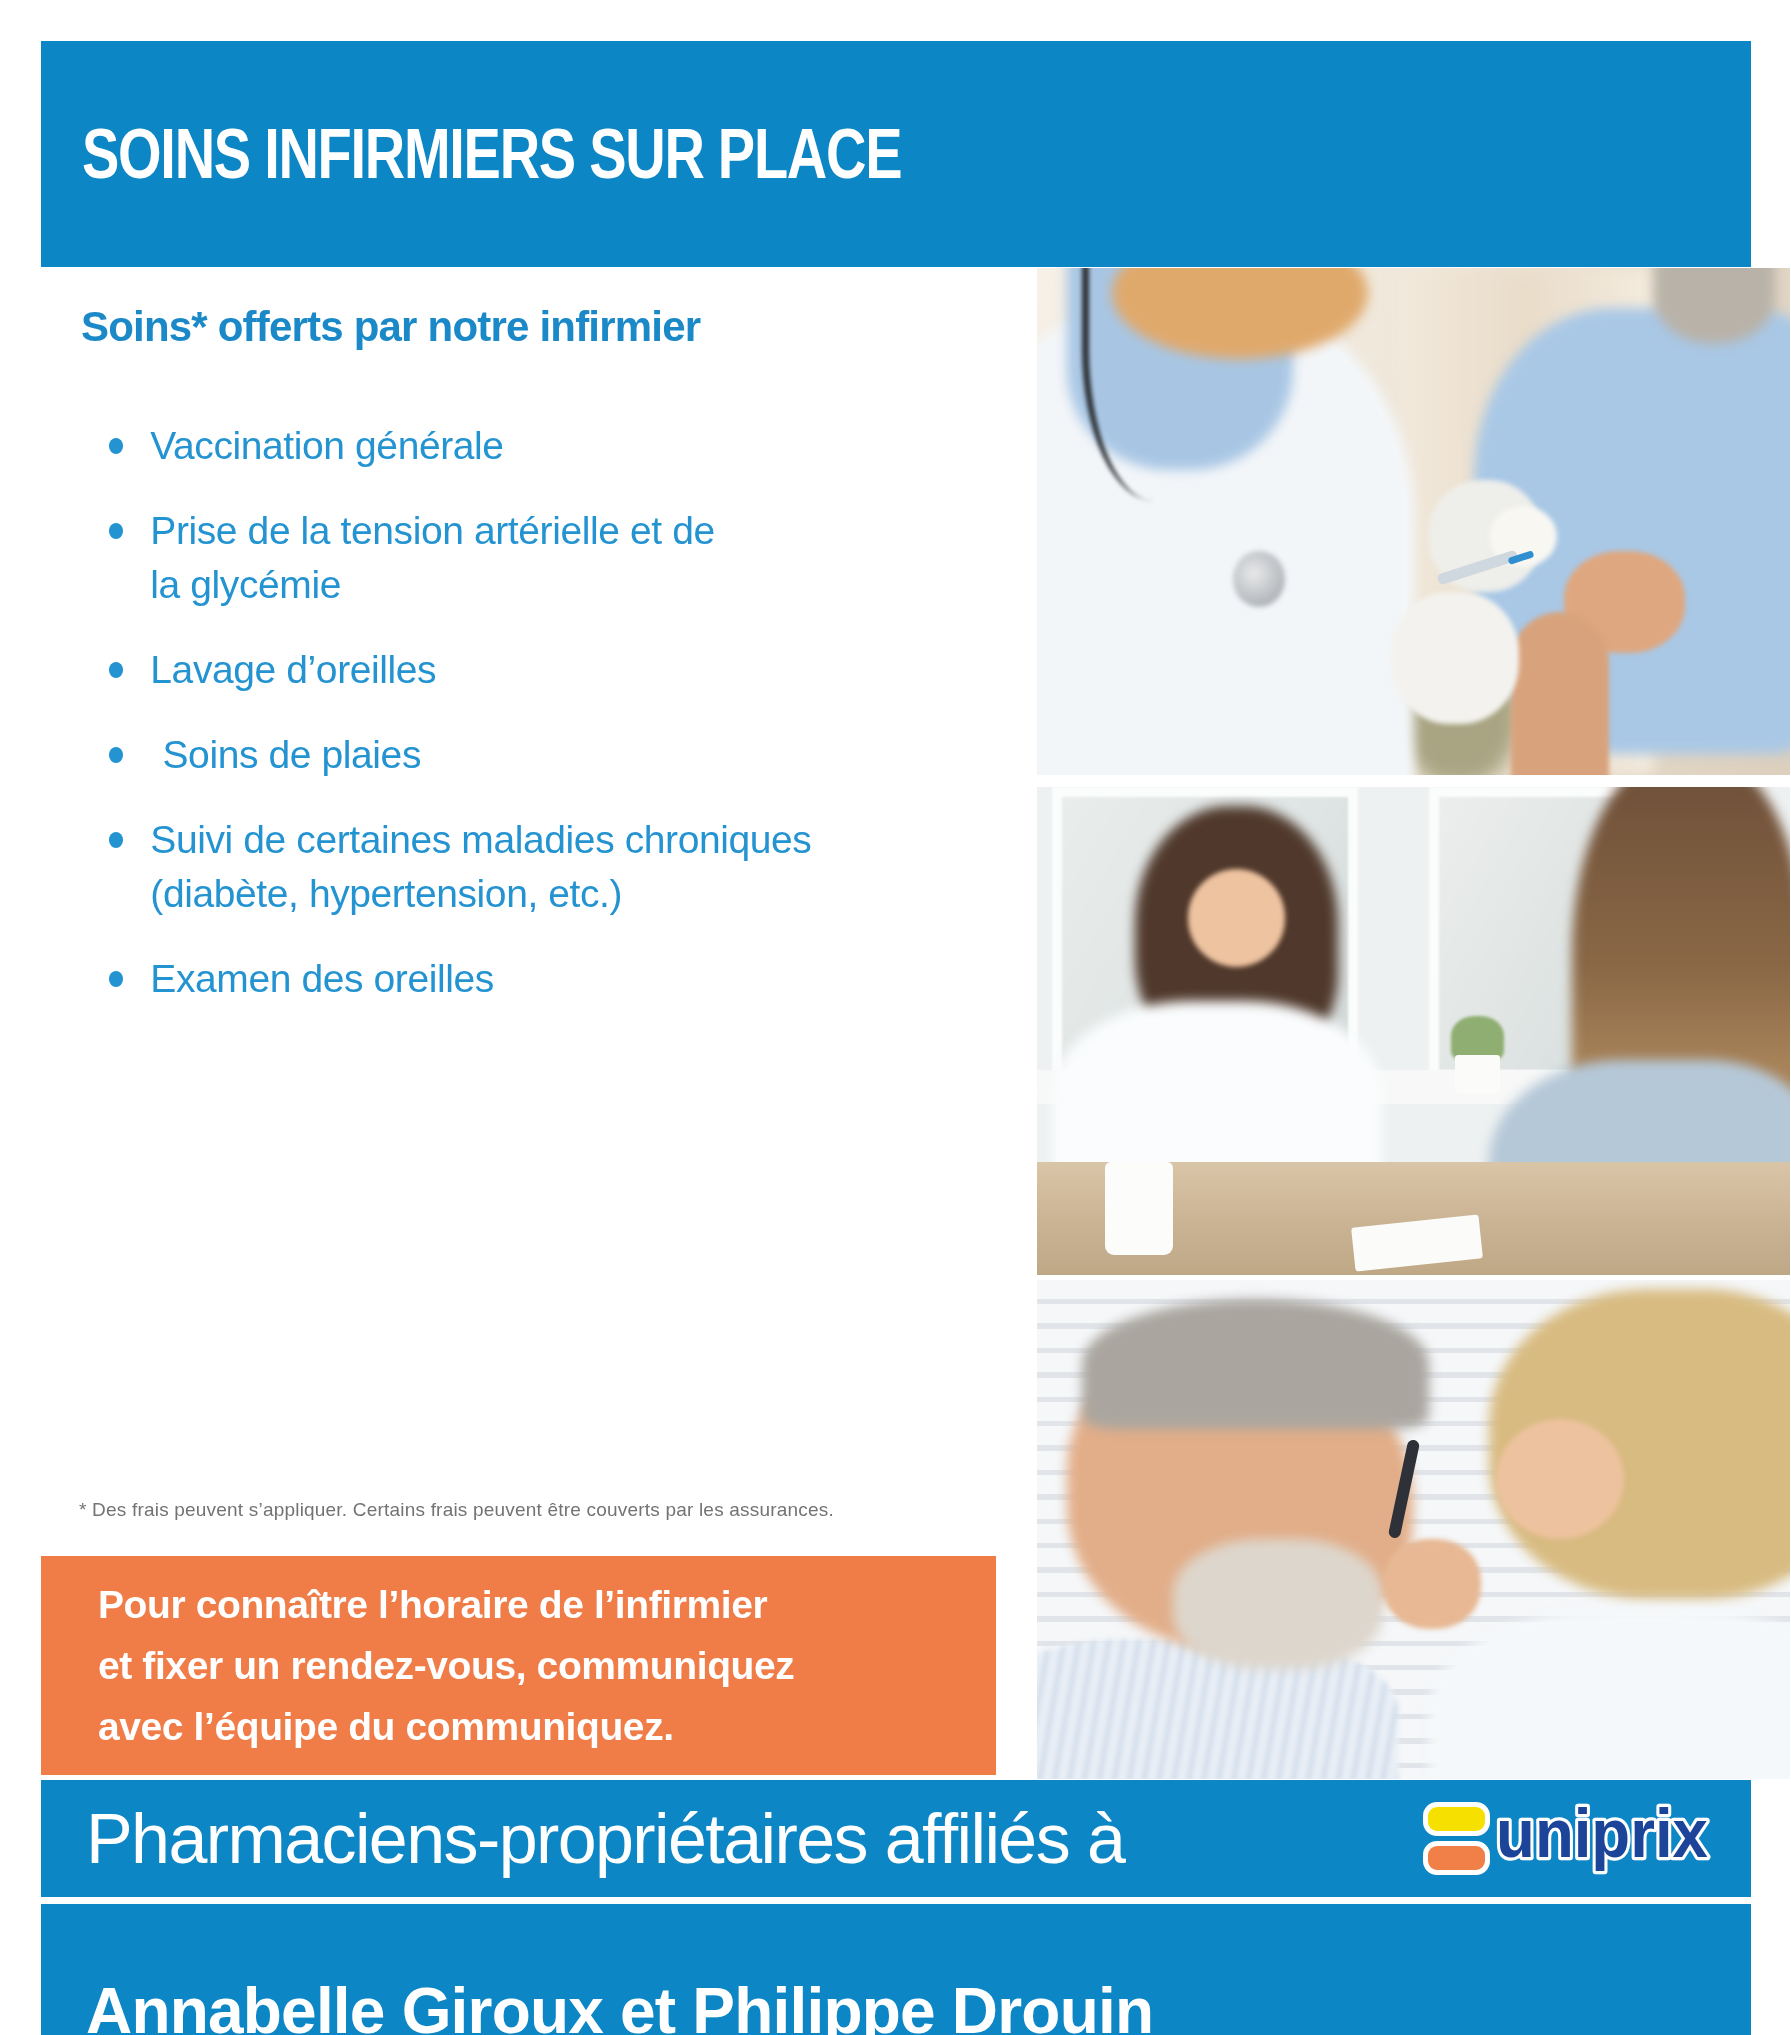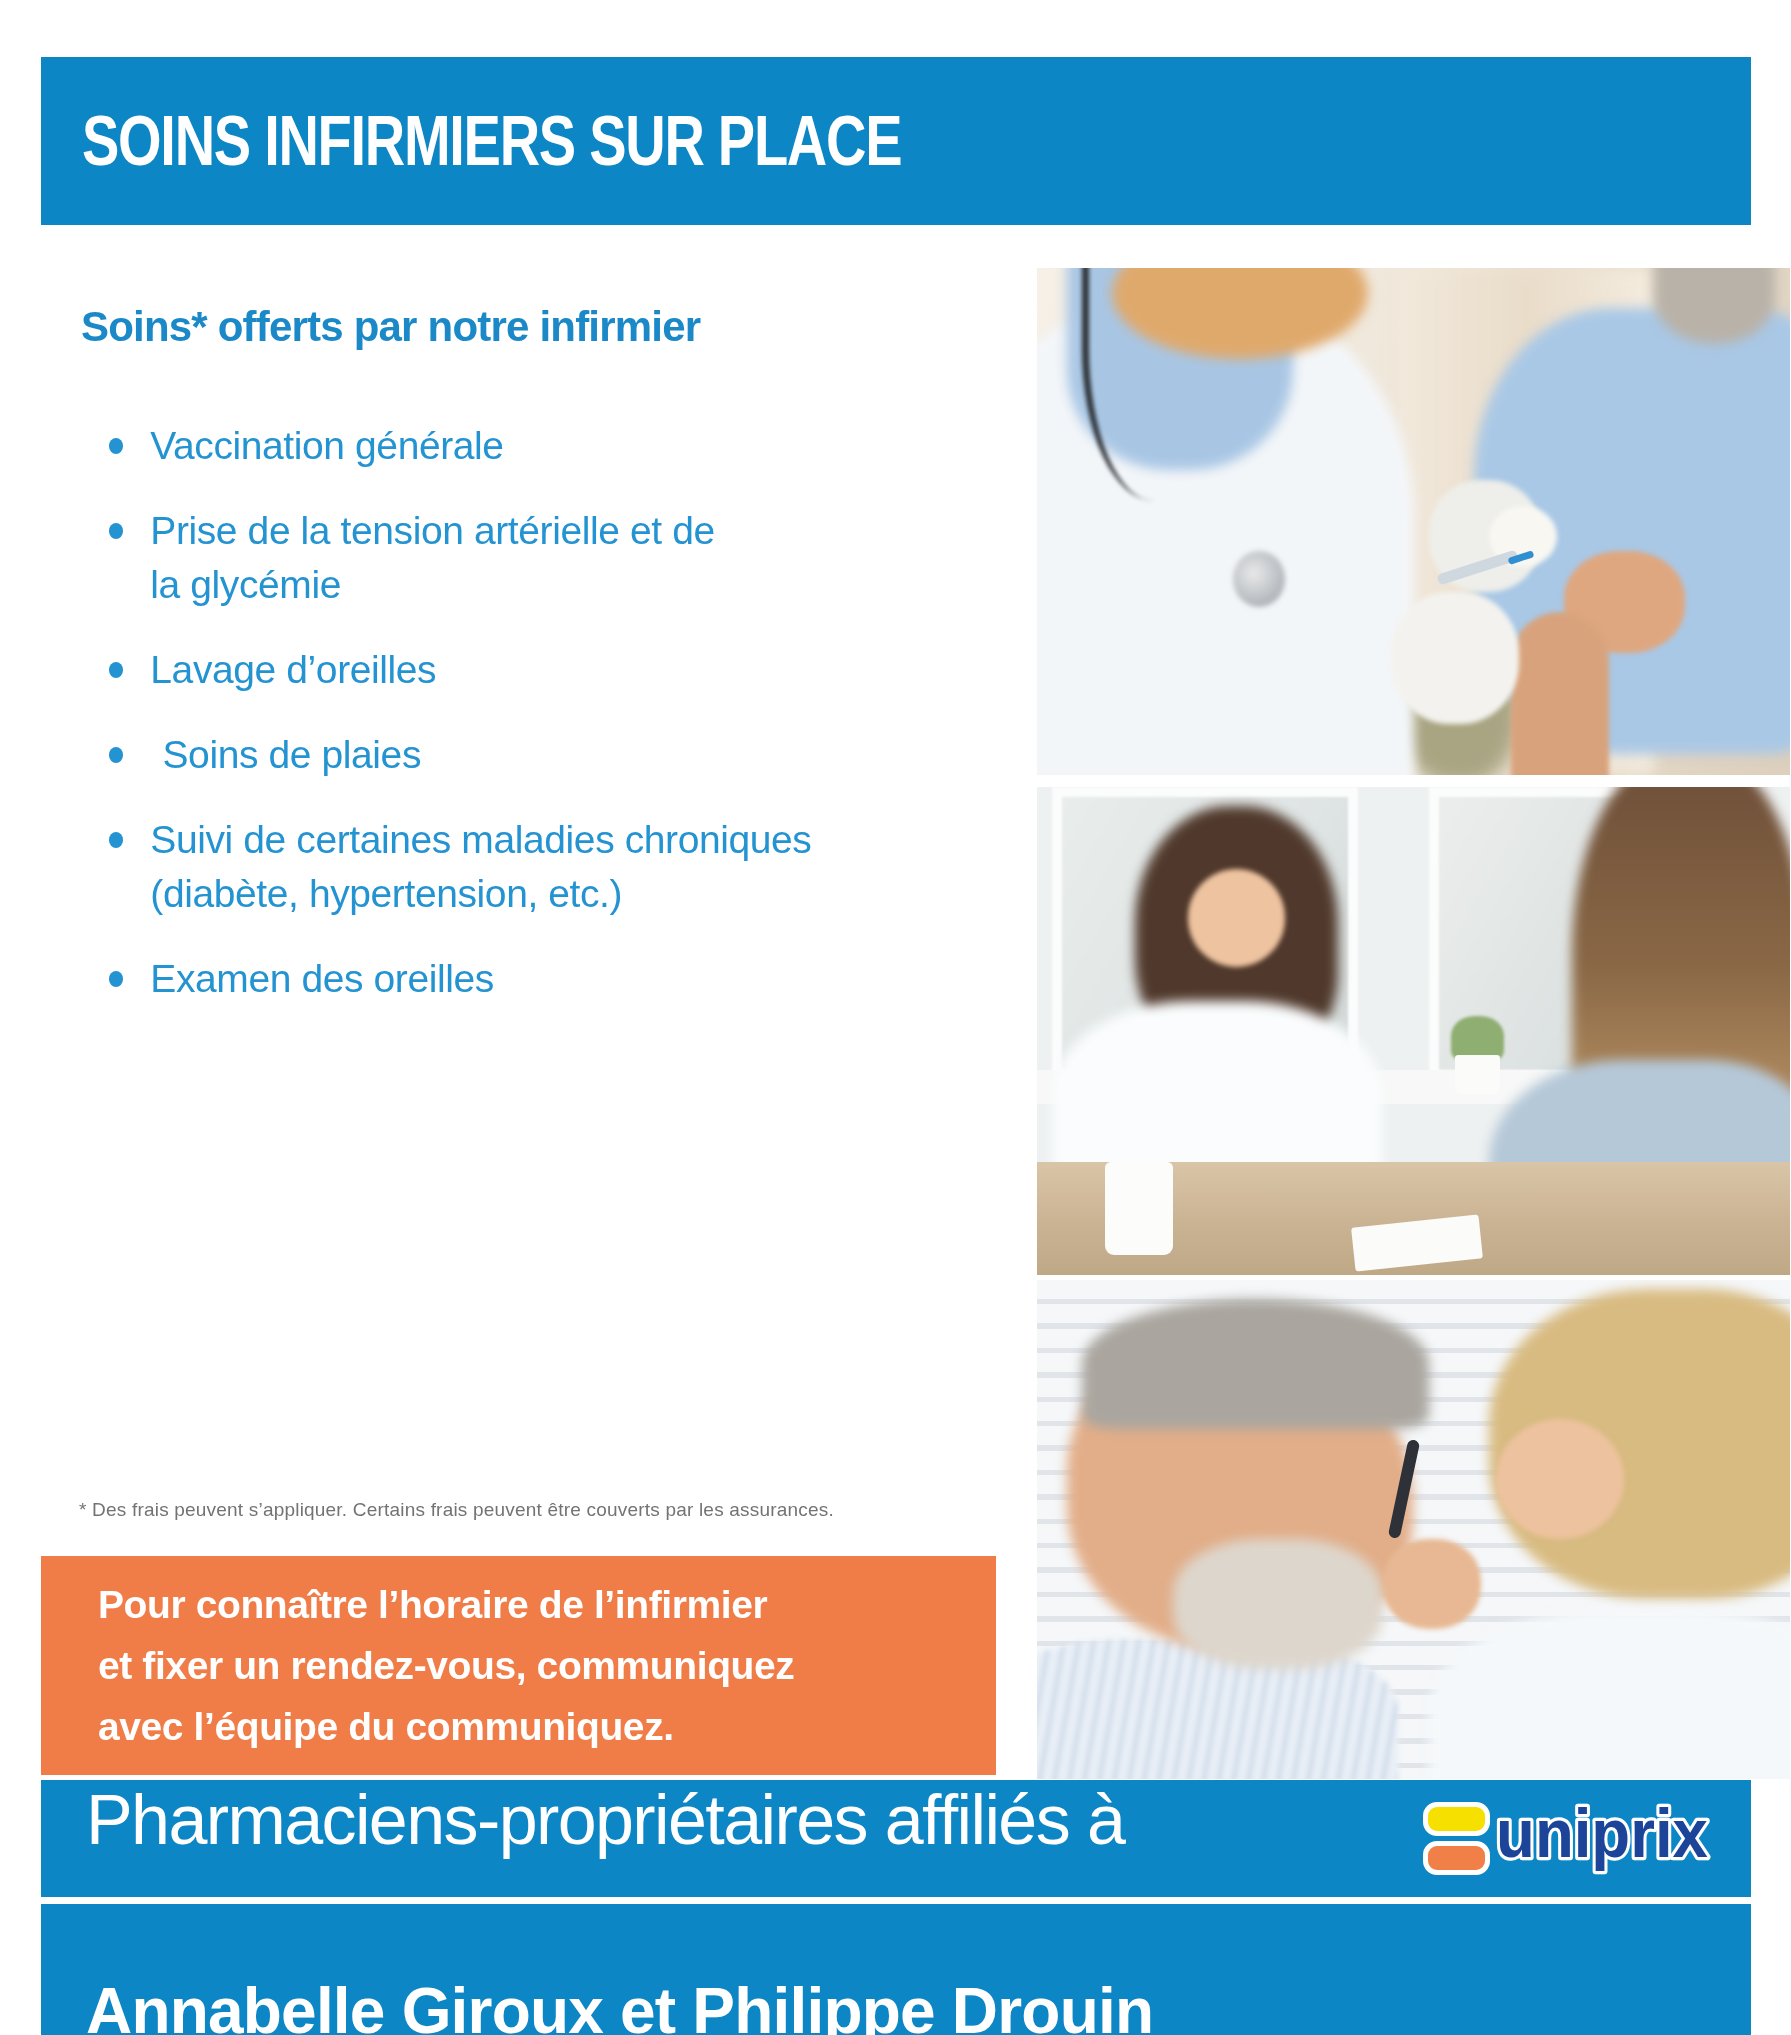"SOINS INFIRMIERS SUR PLACE" .header-band { height: 168px -> 226px; top: 57px -> 41px }
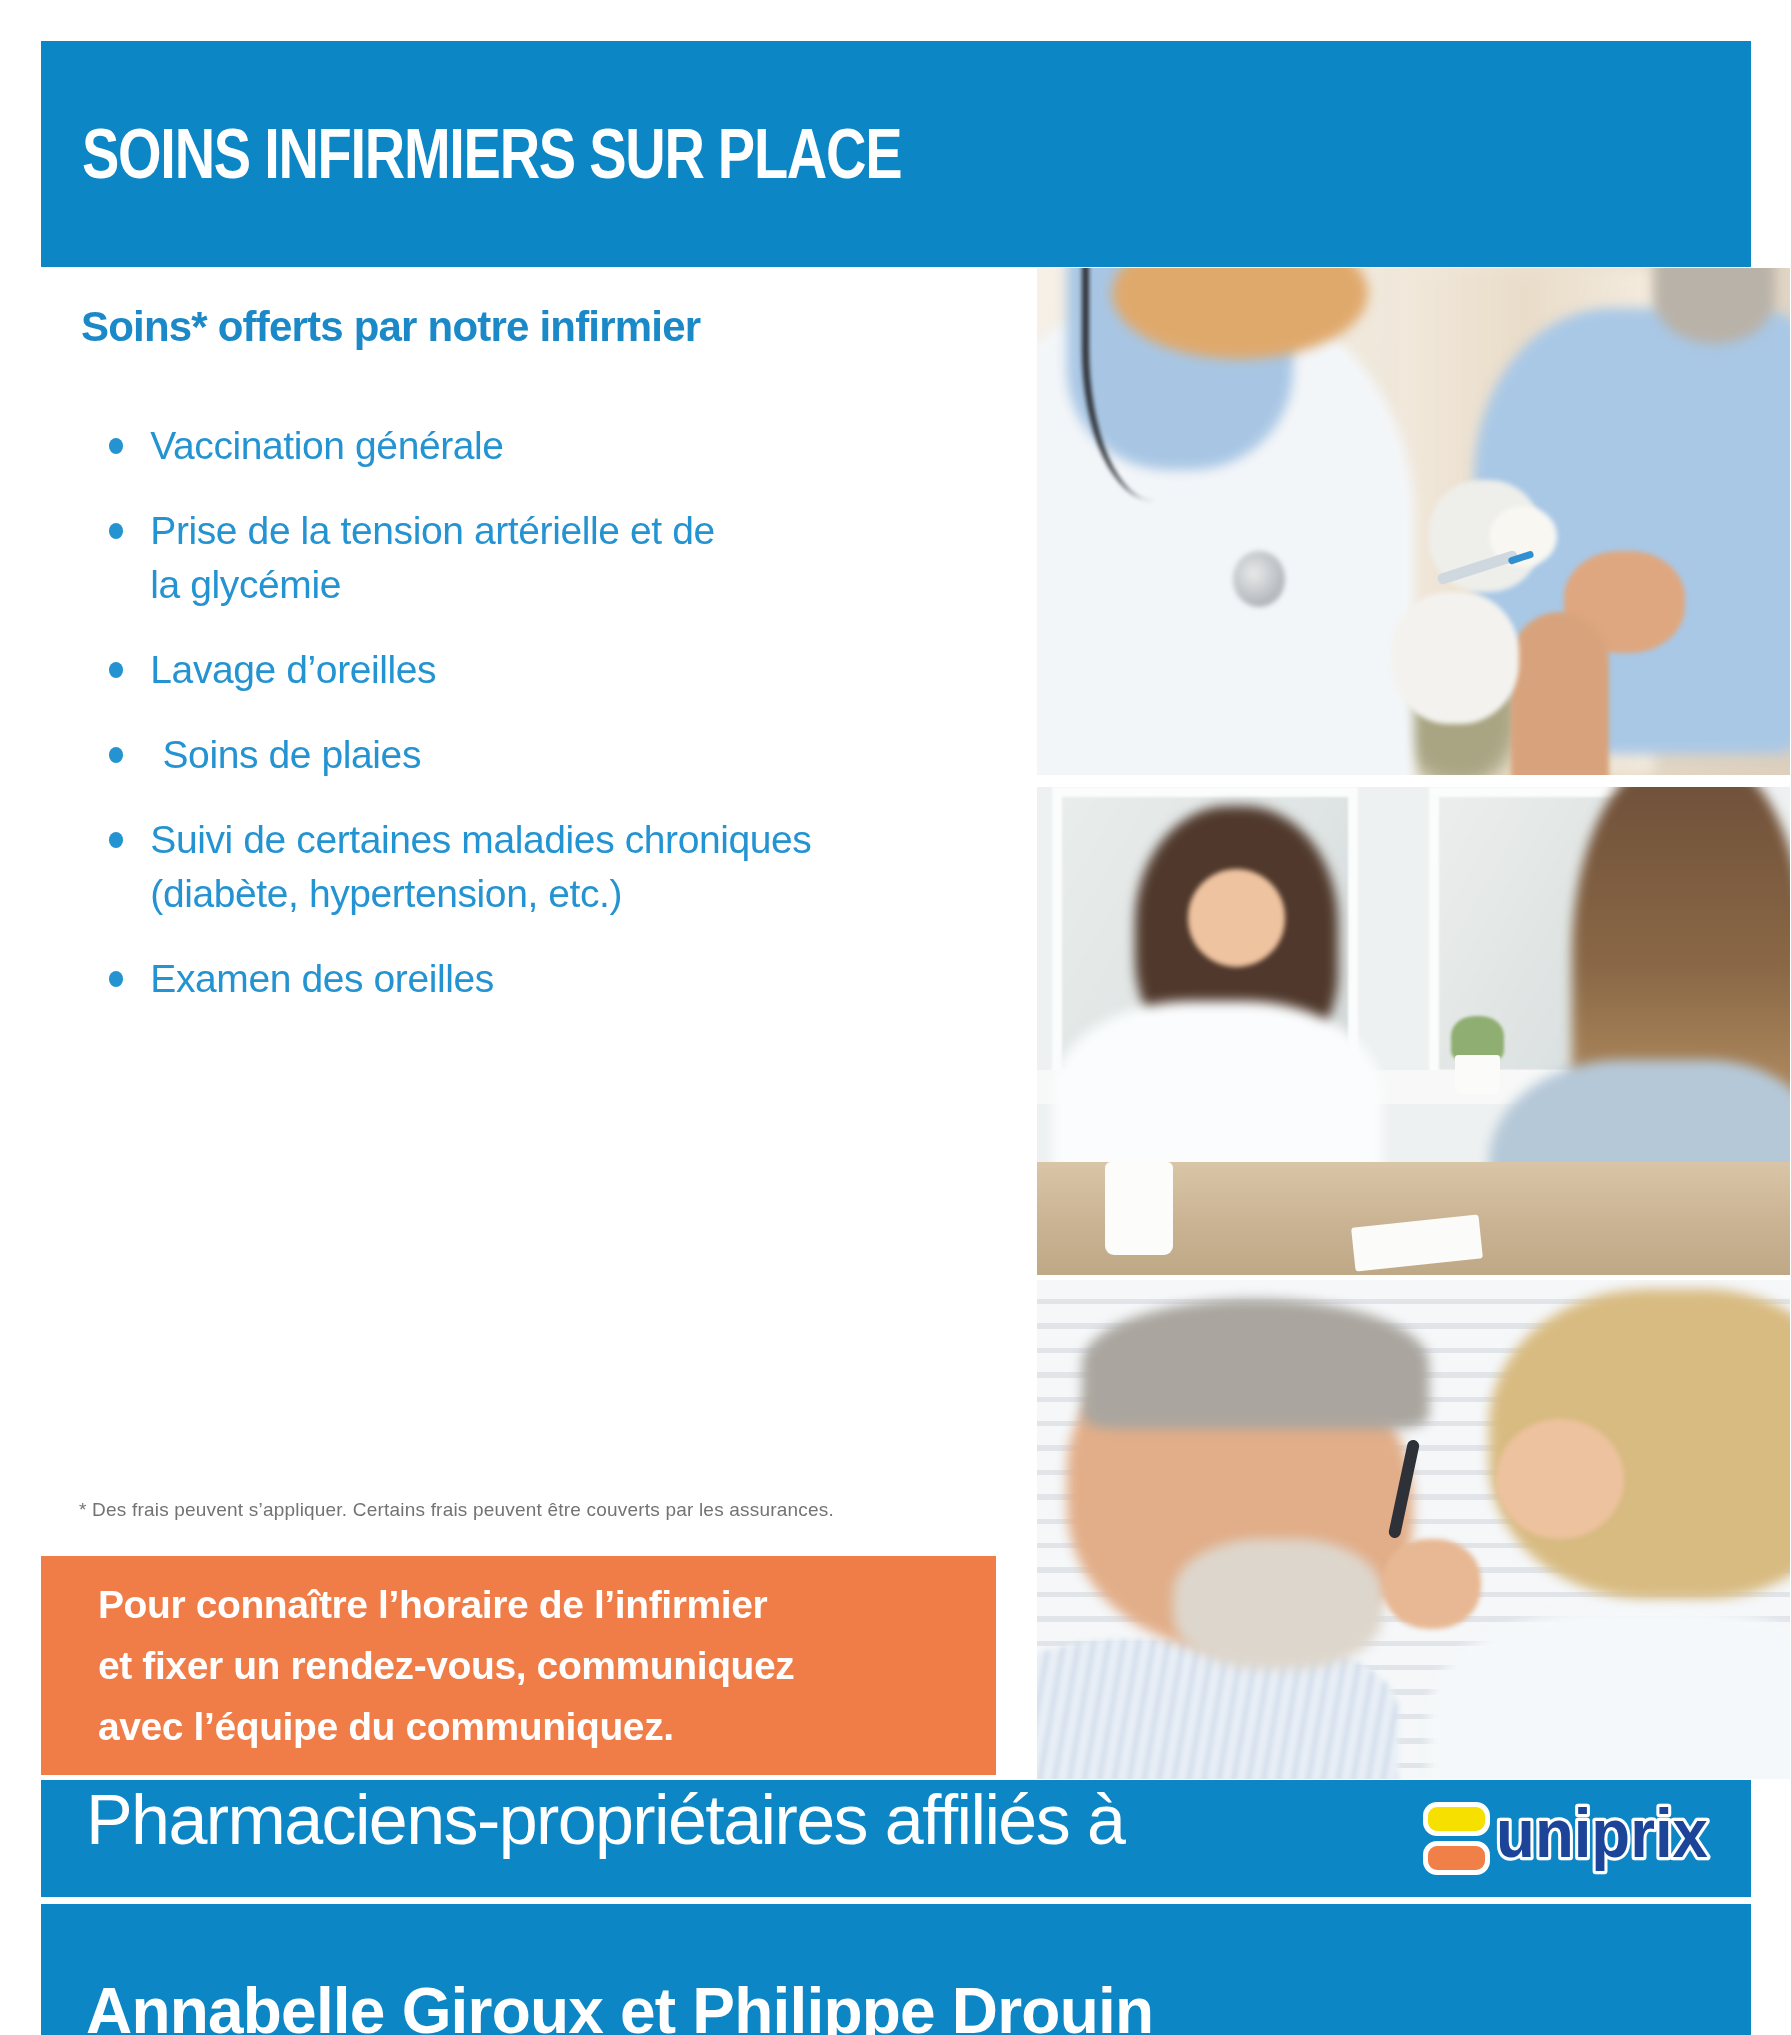"Pharmaciens-propriétaires affiliés à" .affiliation-band { align-items: none -> center }
